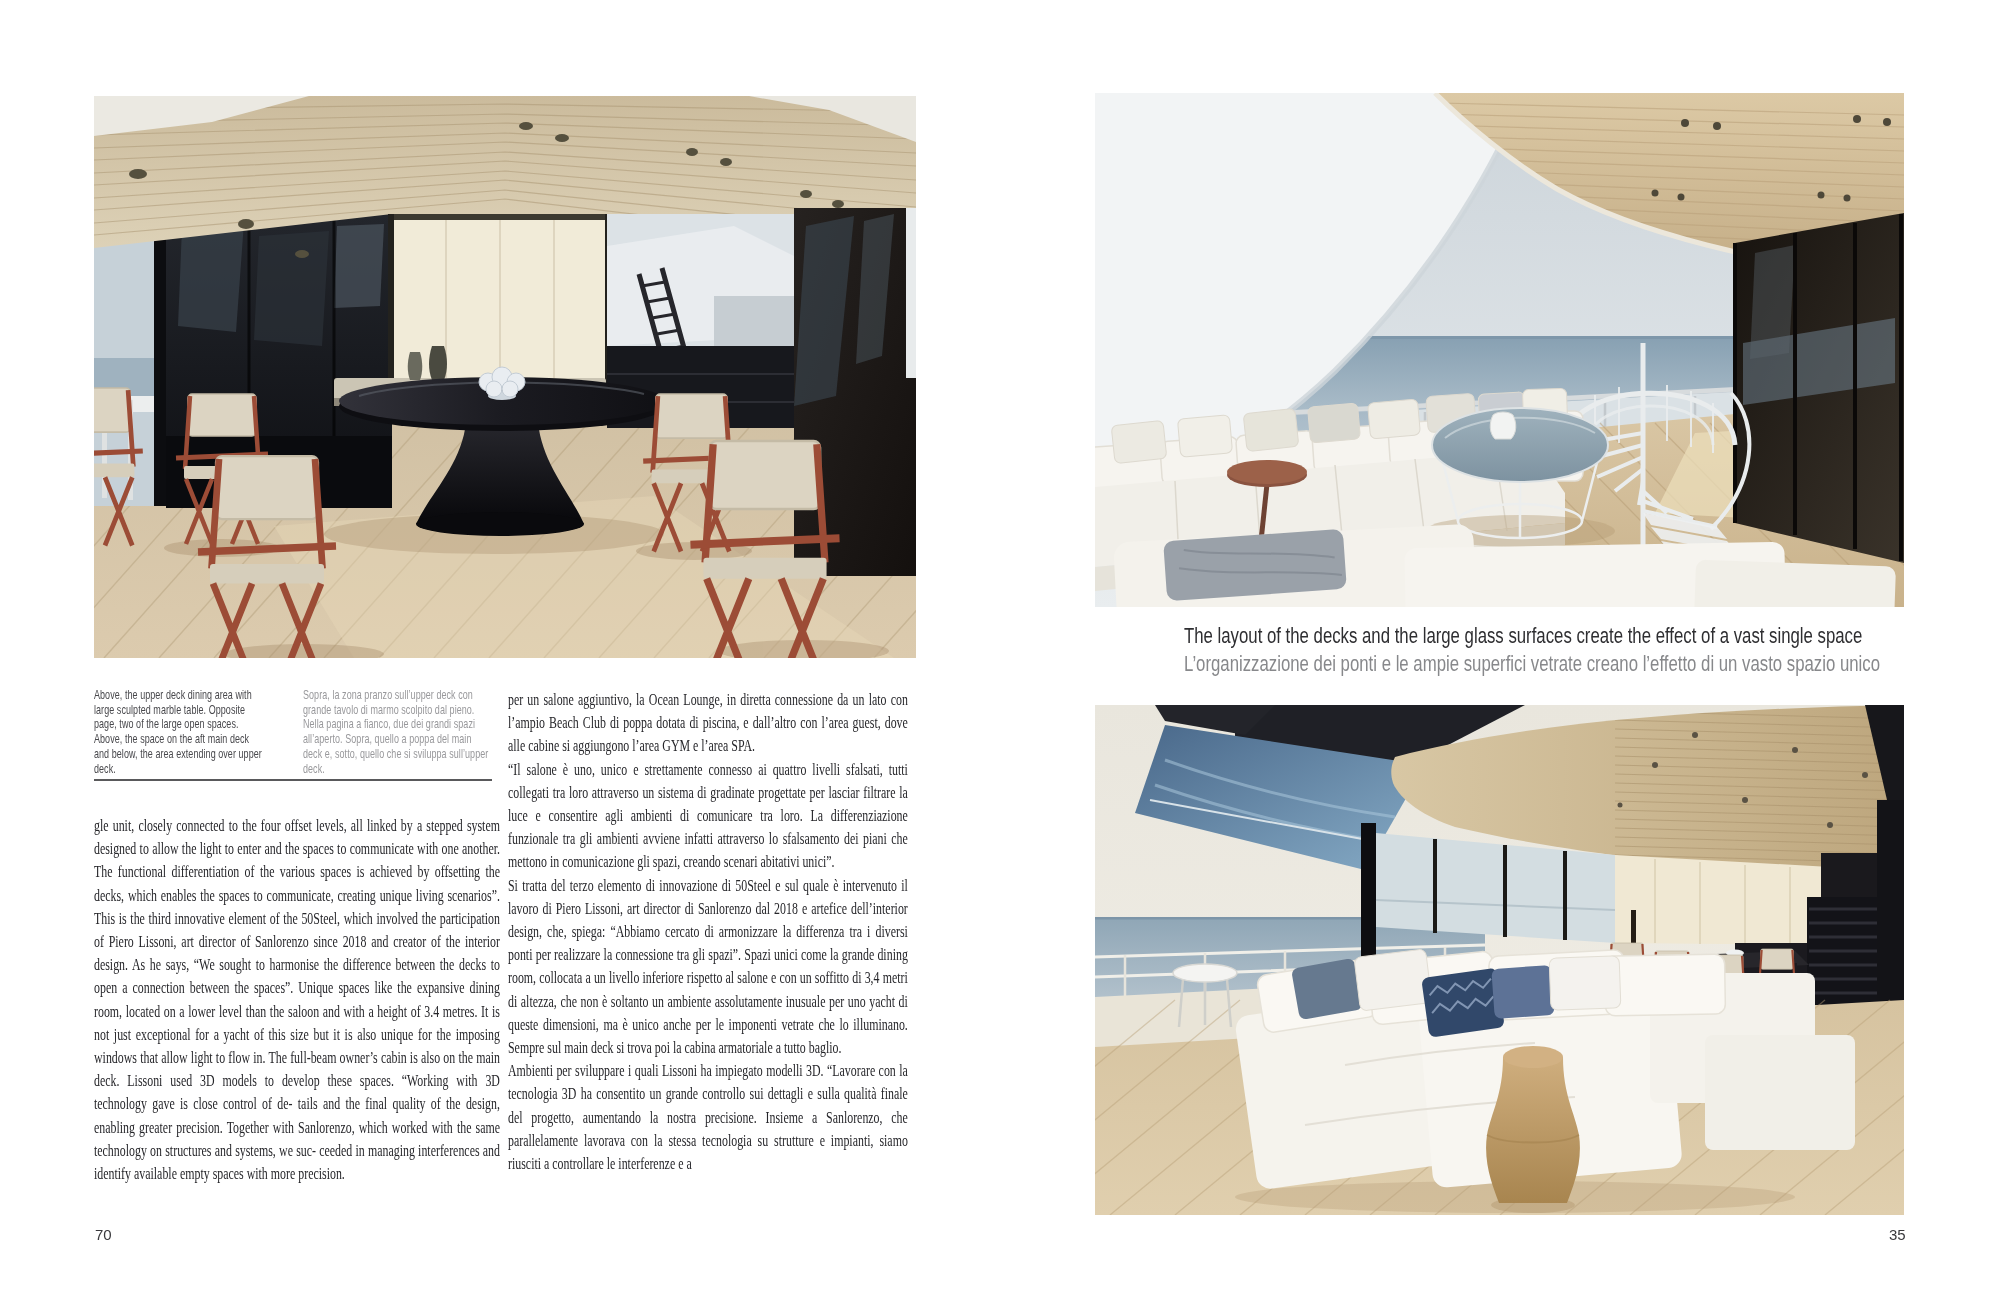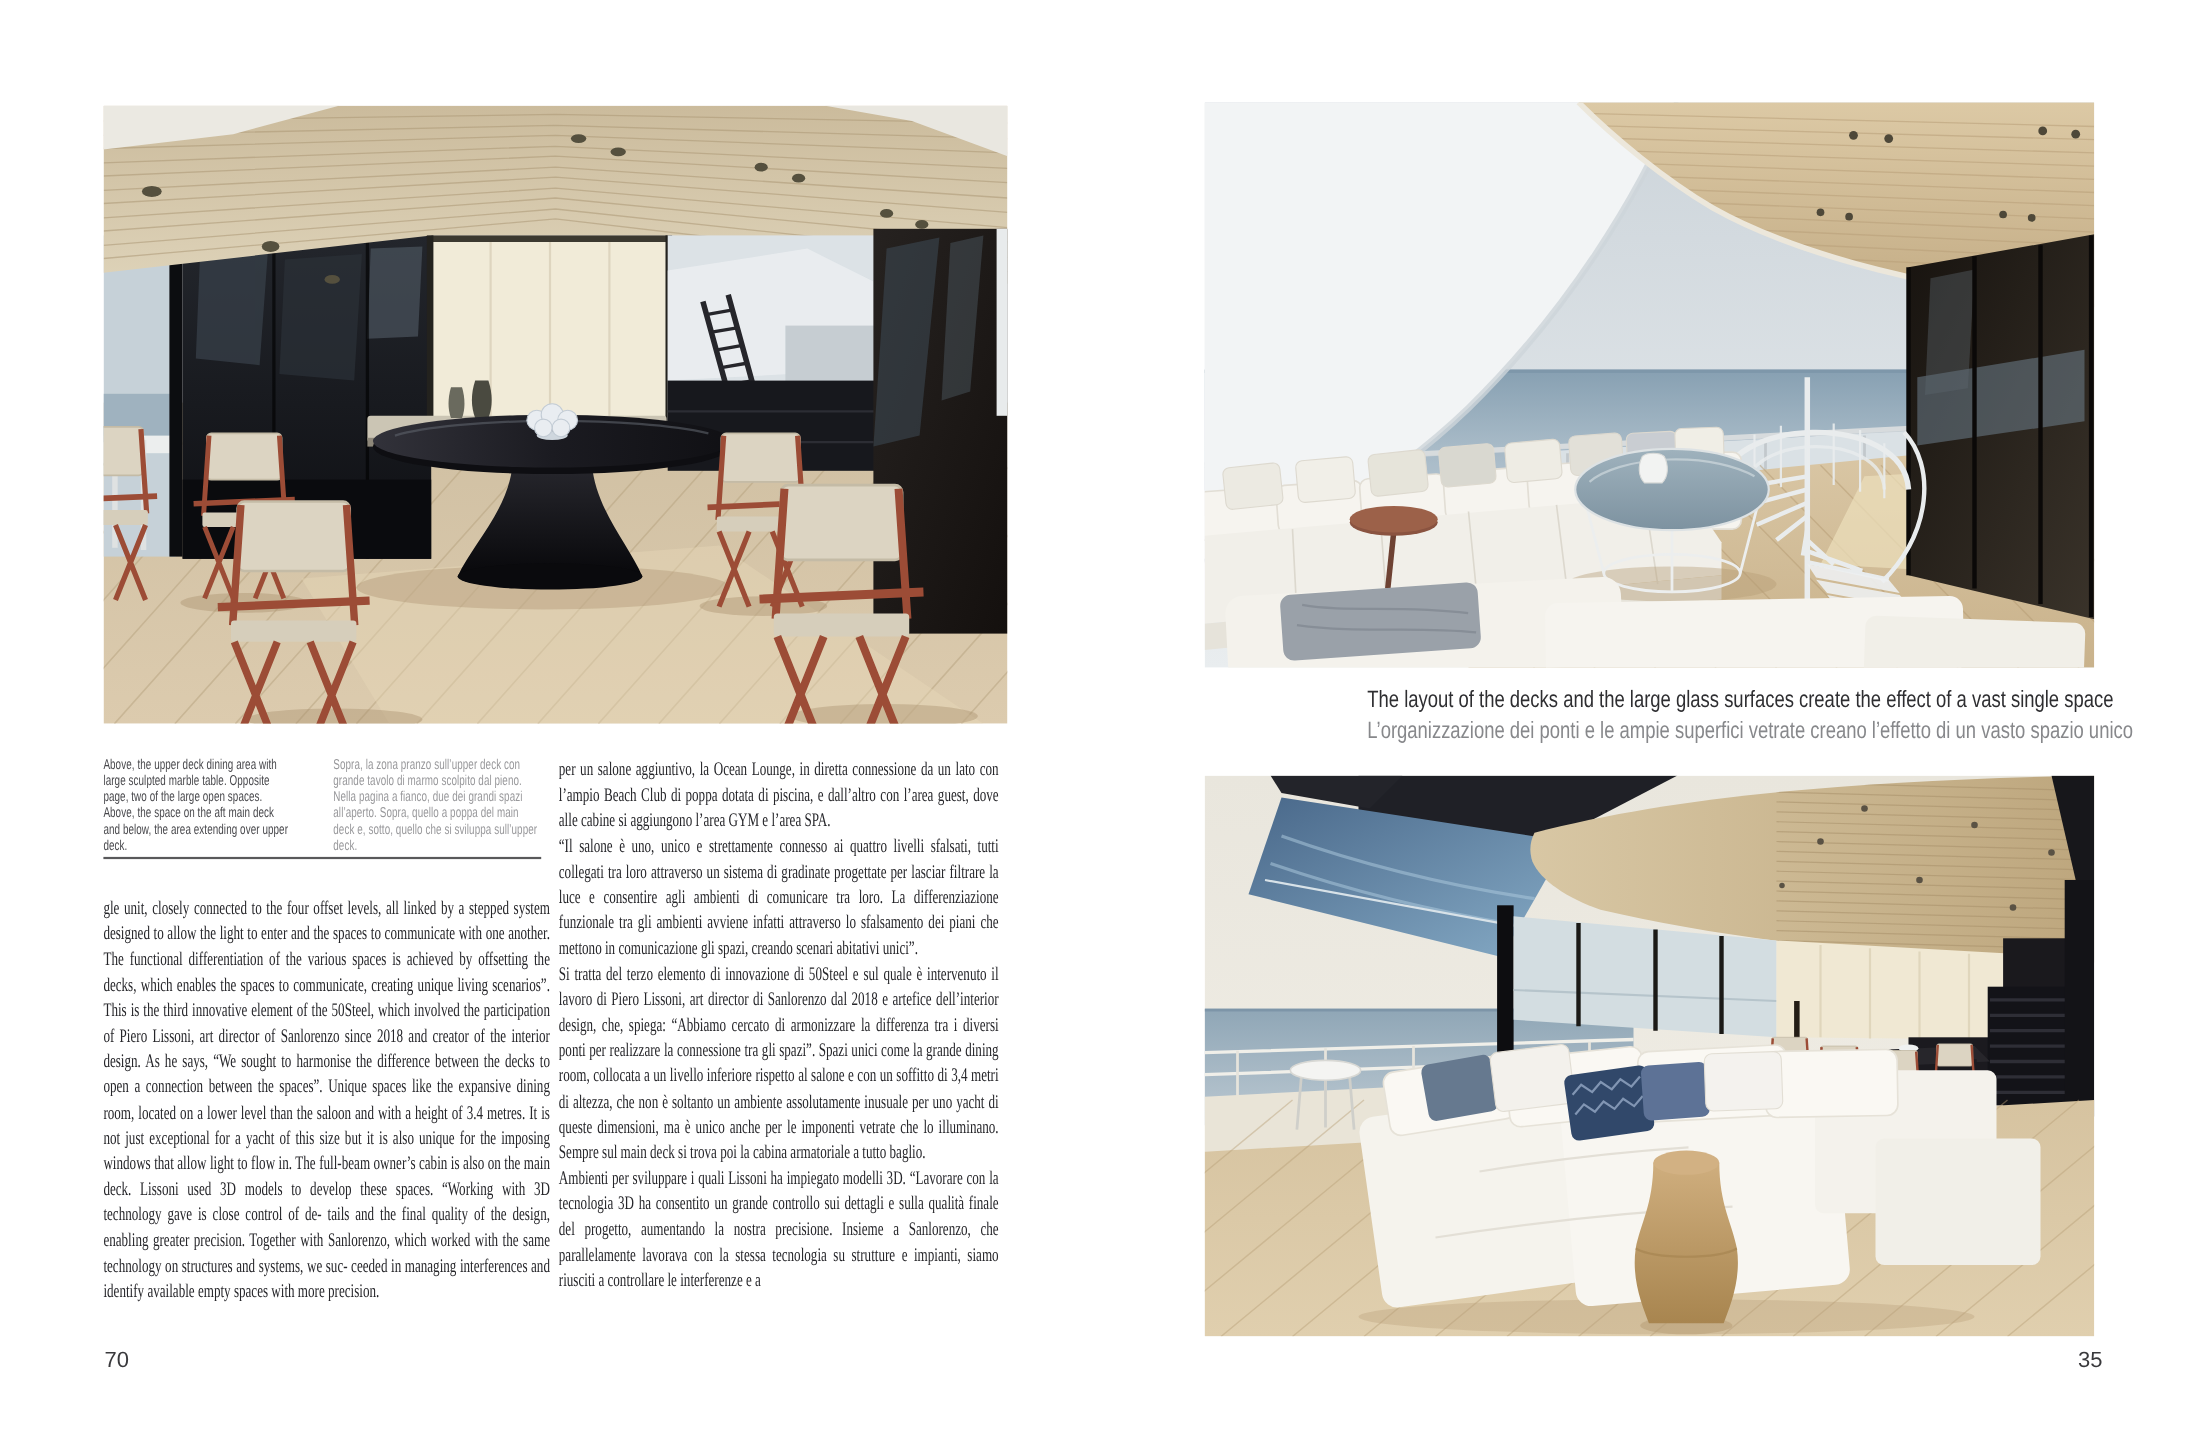"The layout of the decks" .quote { left: 1154px -> 1095px }
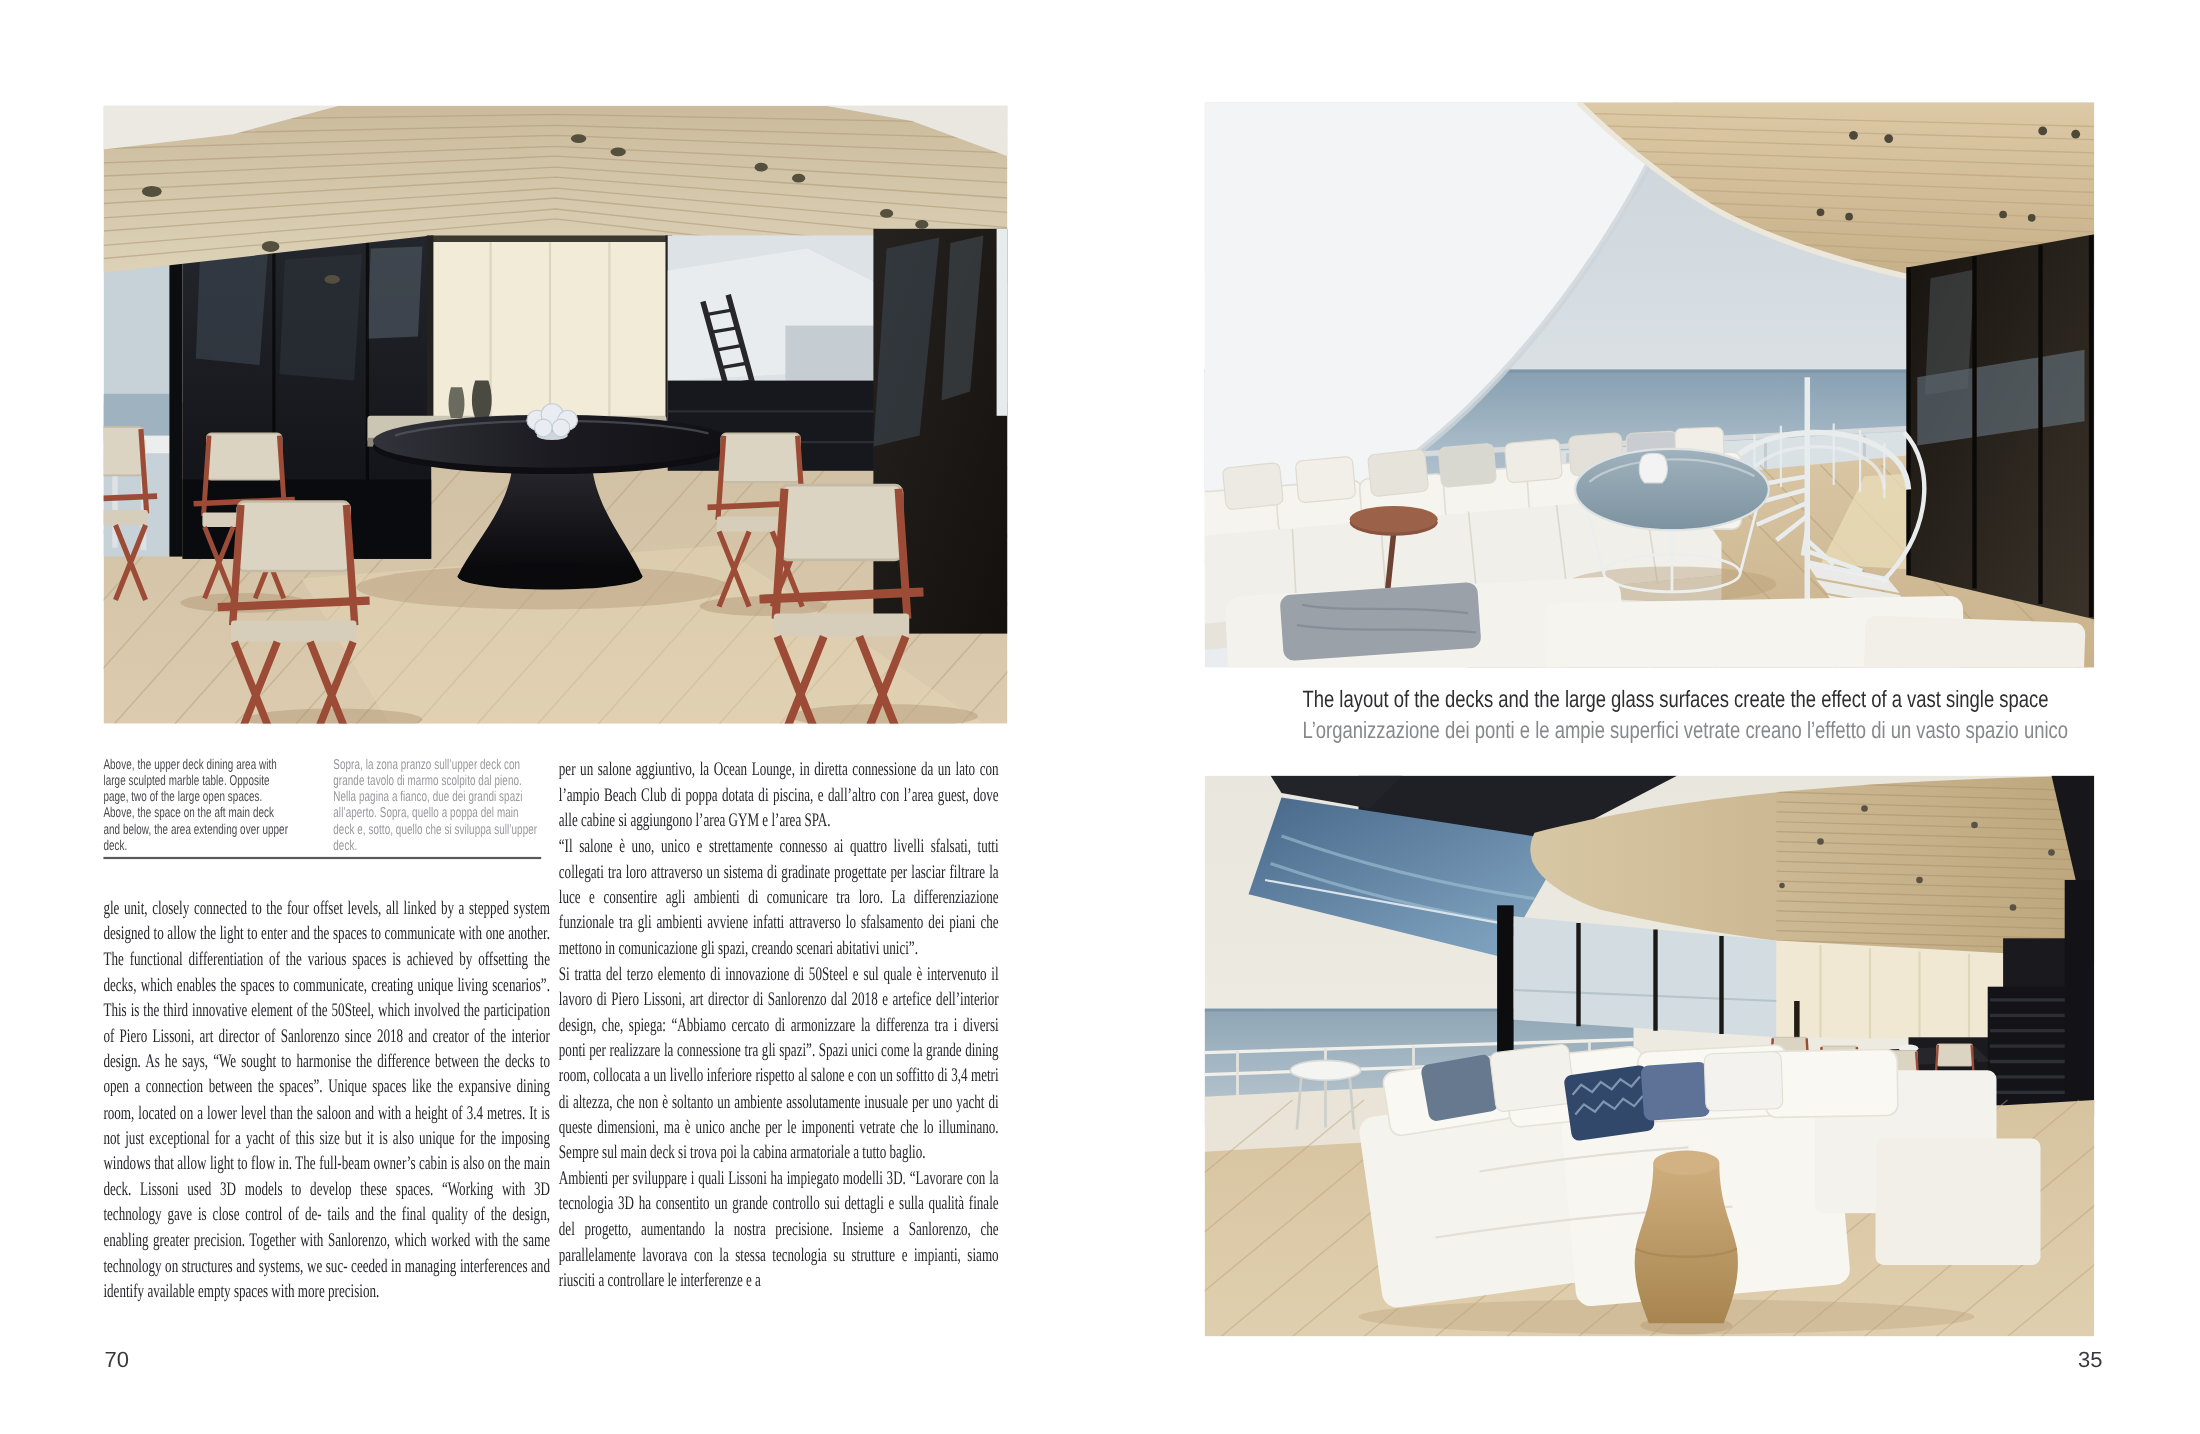"70" .pagenum { font-size: 20px -> 15px }
